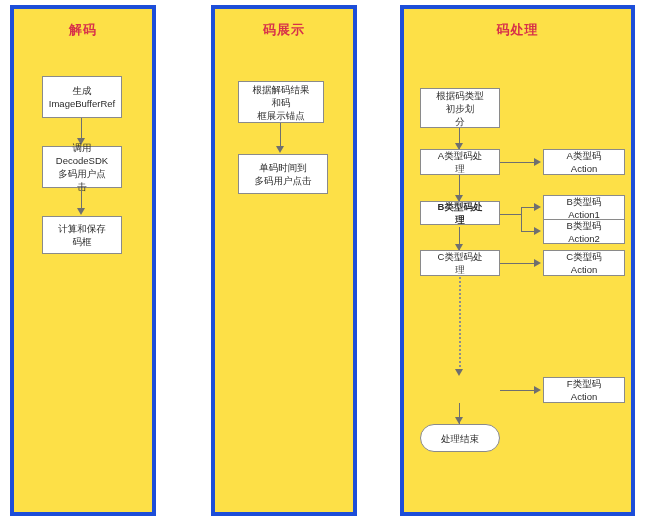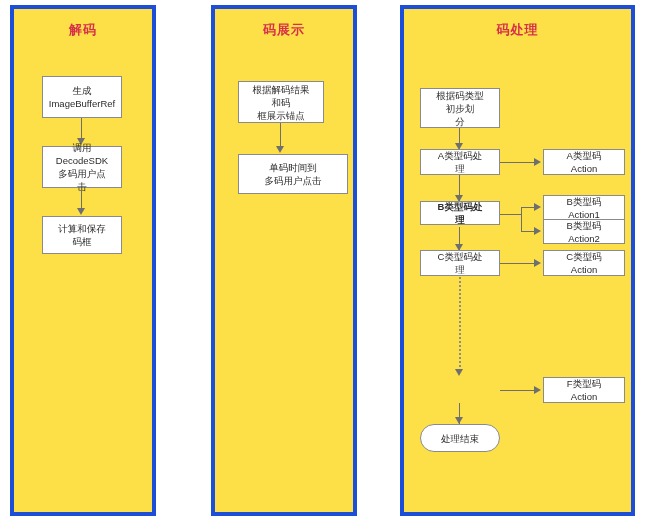"单码时间到" div.node { width: 110px -> 90px }
